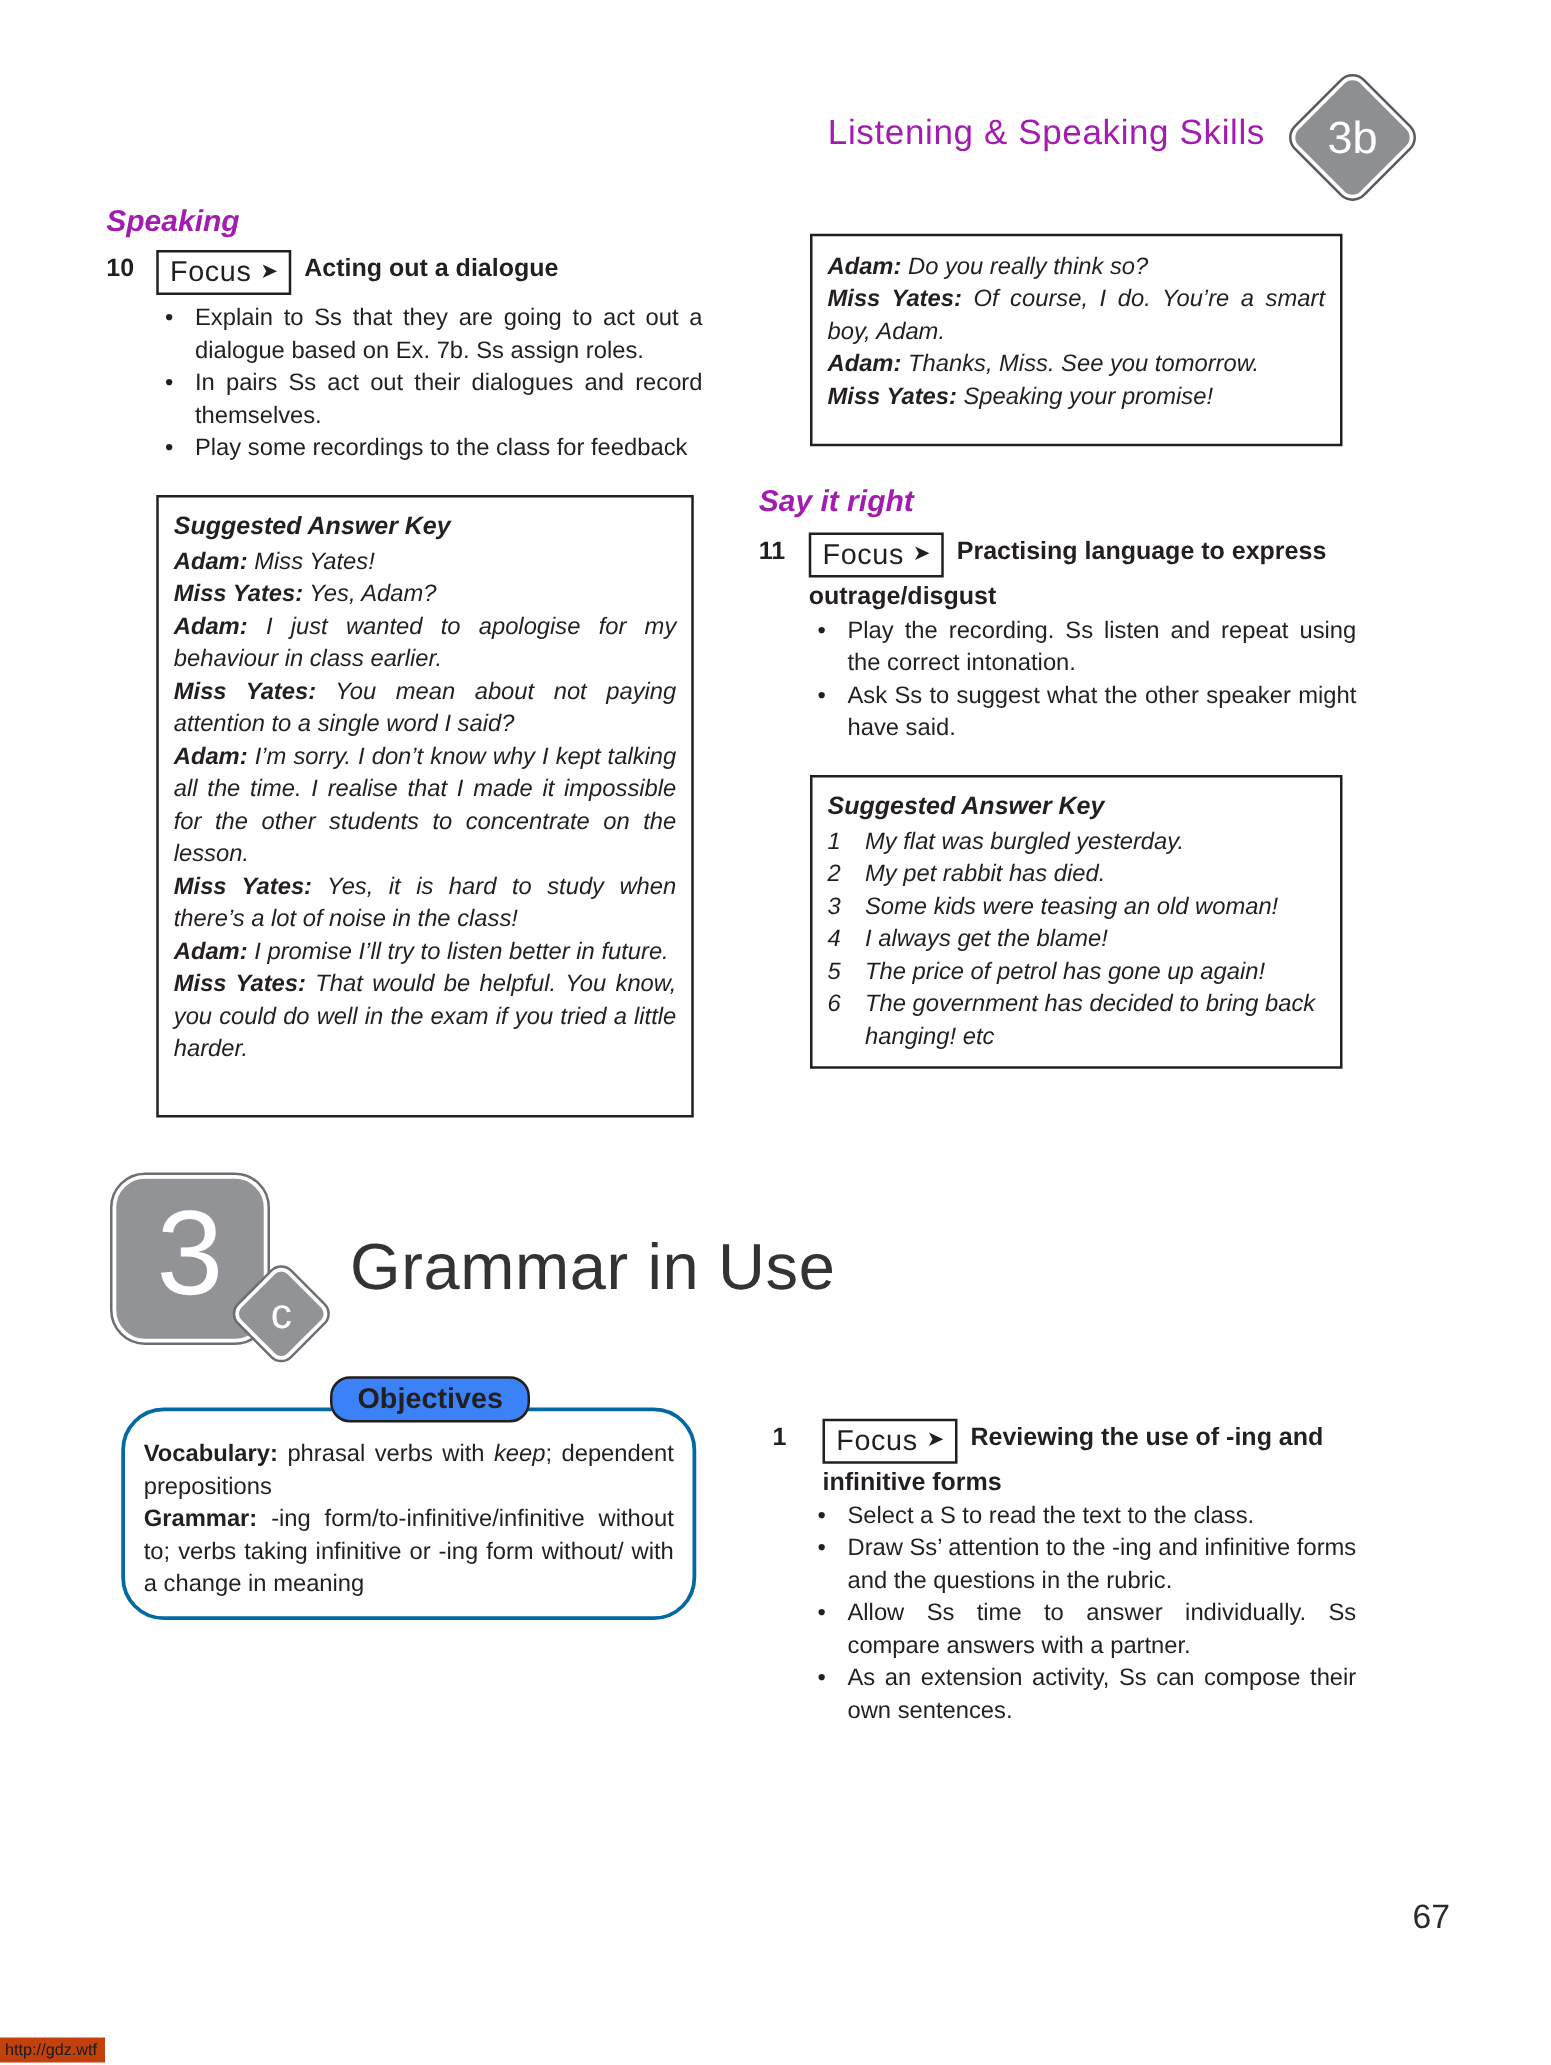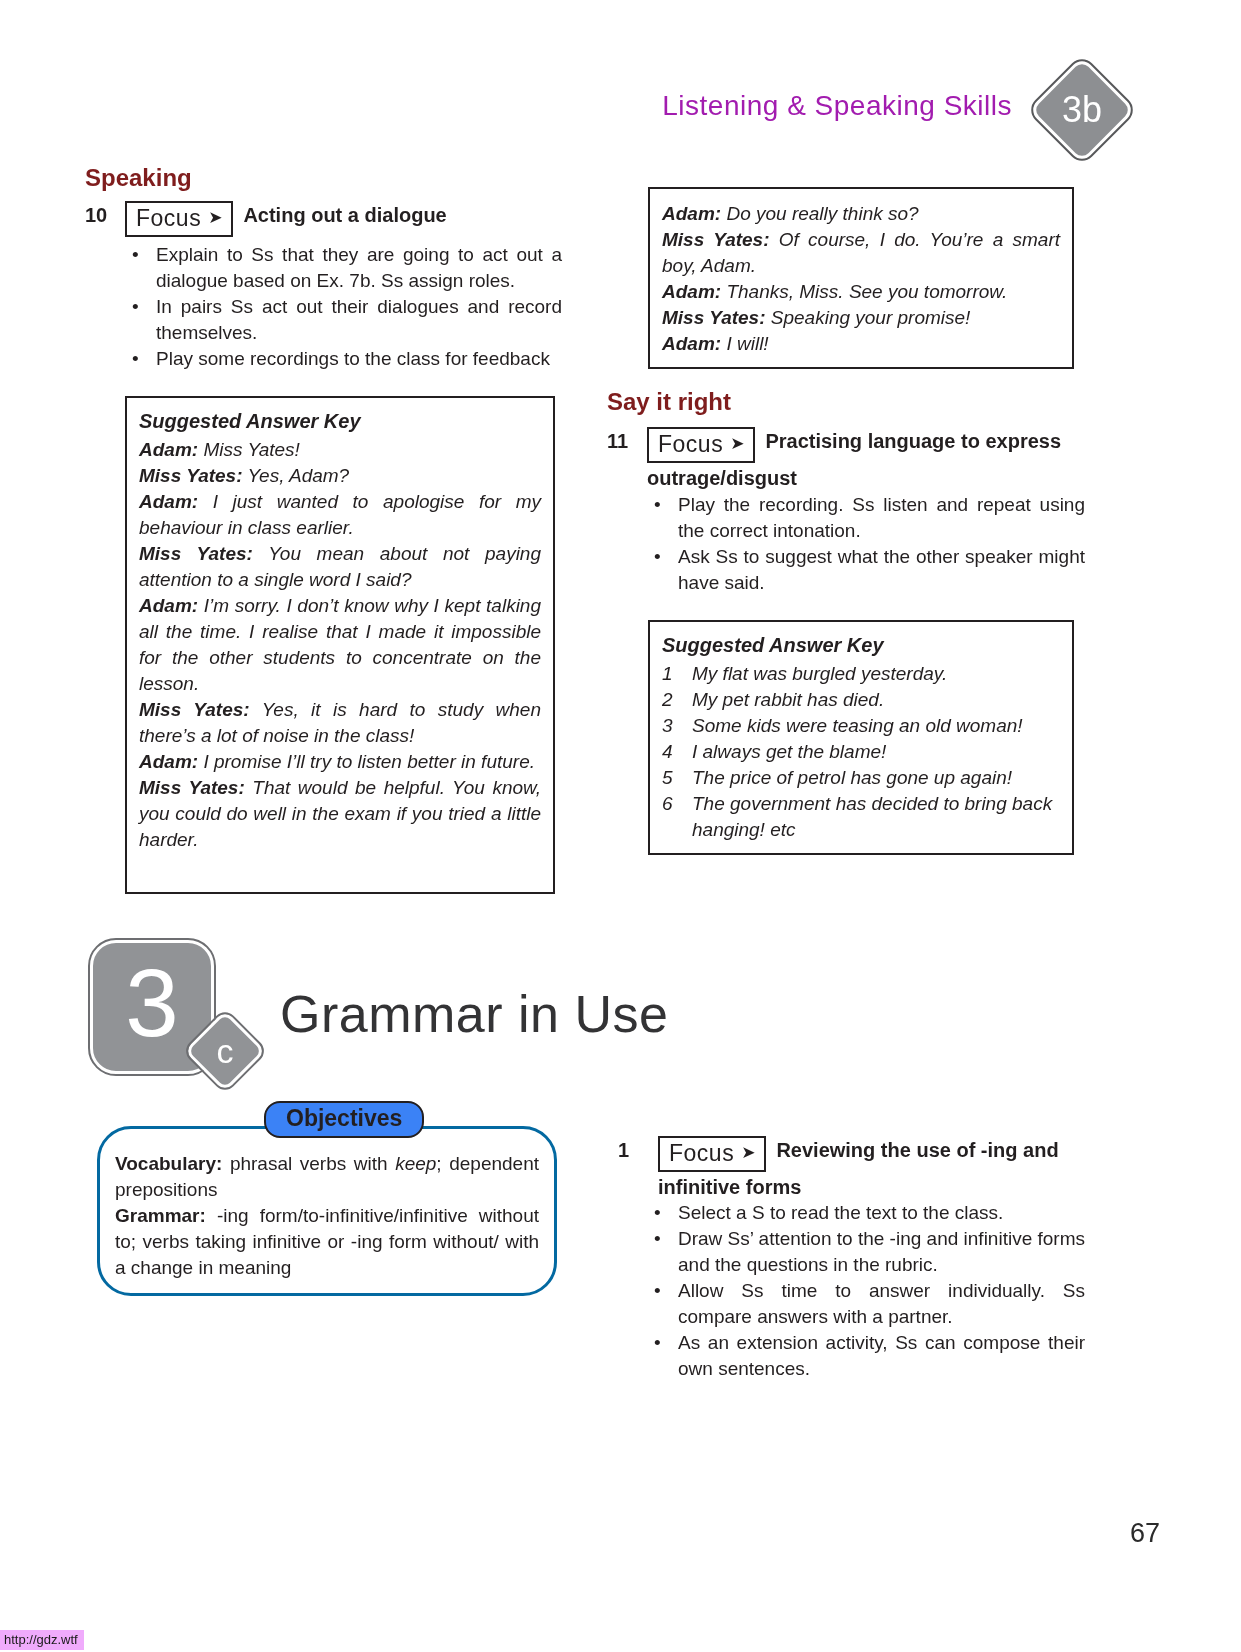"Speaking" .col-heading { color: #7f1d1d -> #a21caf; font-style: none -> italic }
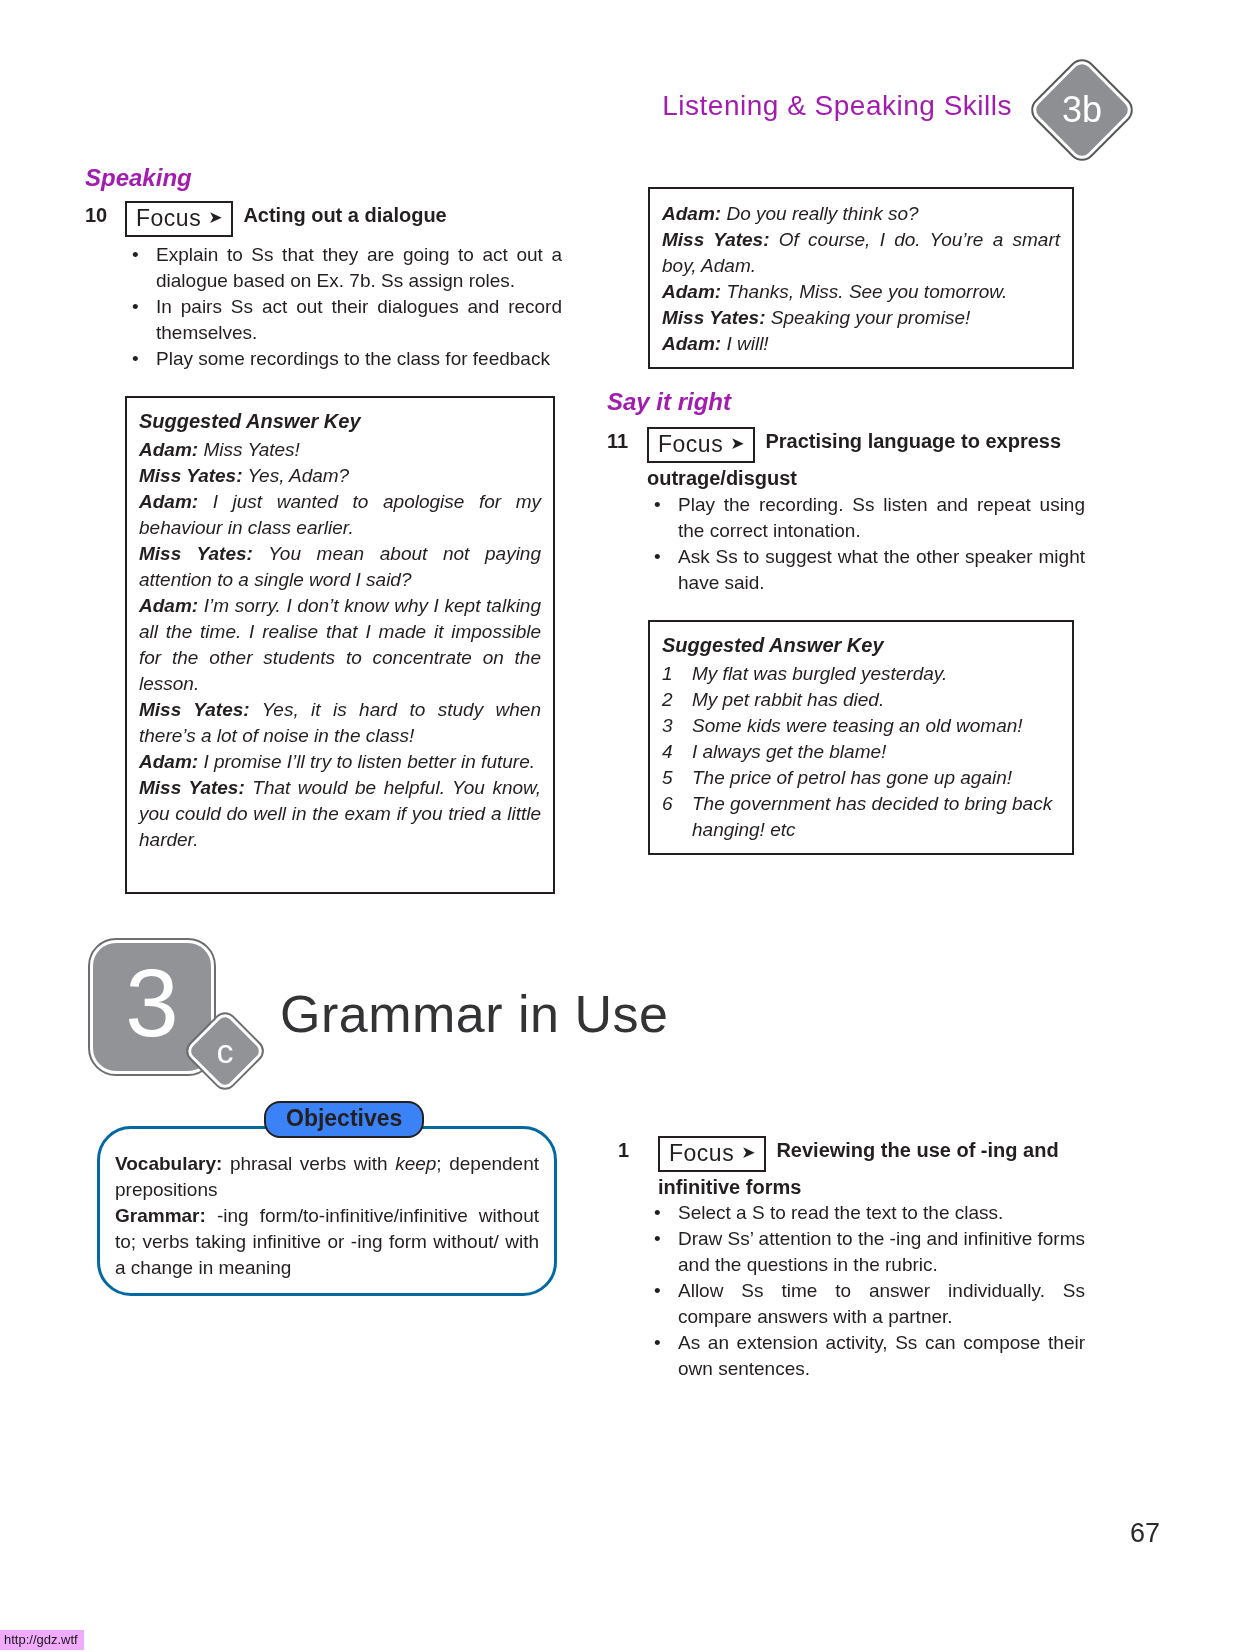"Adam: I will!" p.dlg { html: <p><b>Adam:</b> <span>I will!</span></p> -> none }
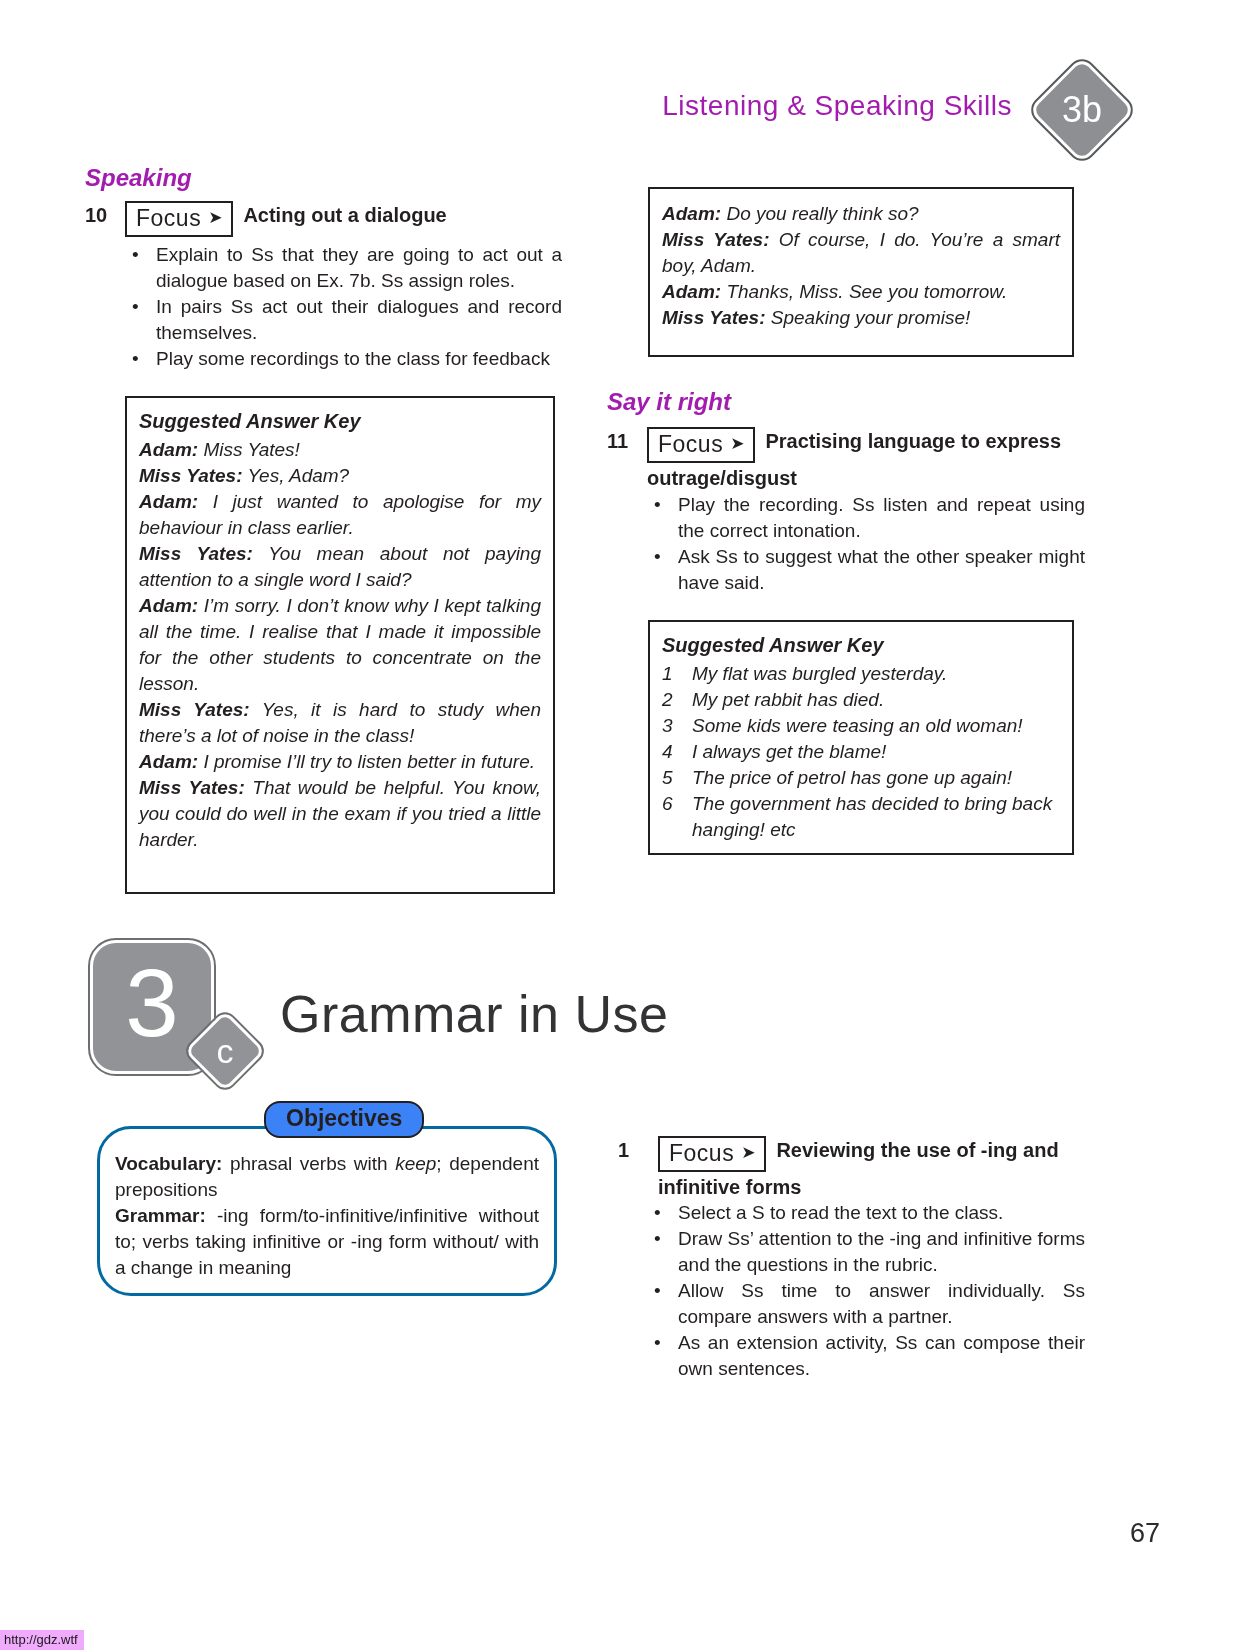"http://gdz.wtf" .watermark { background: #f0abfc -> #c2410c }
